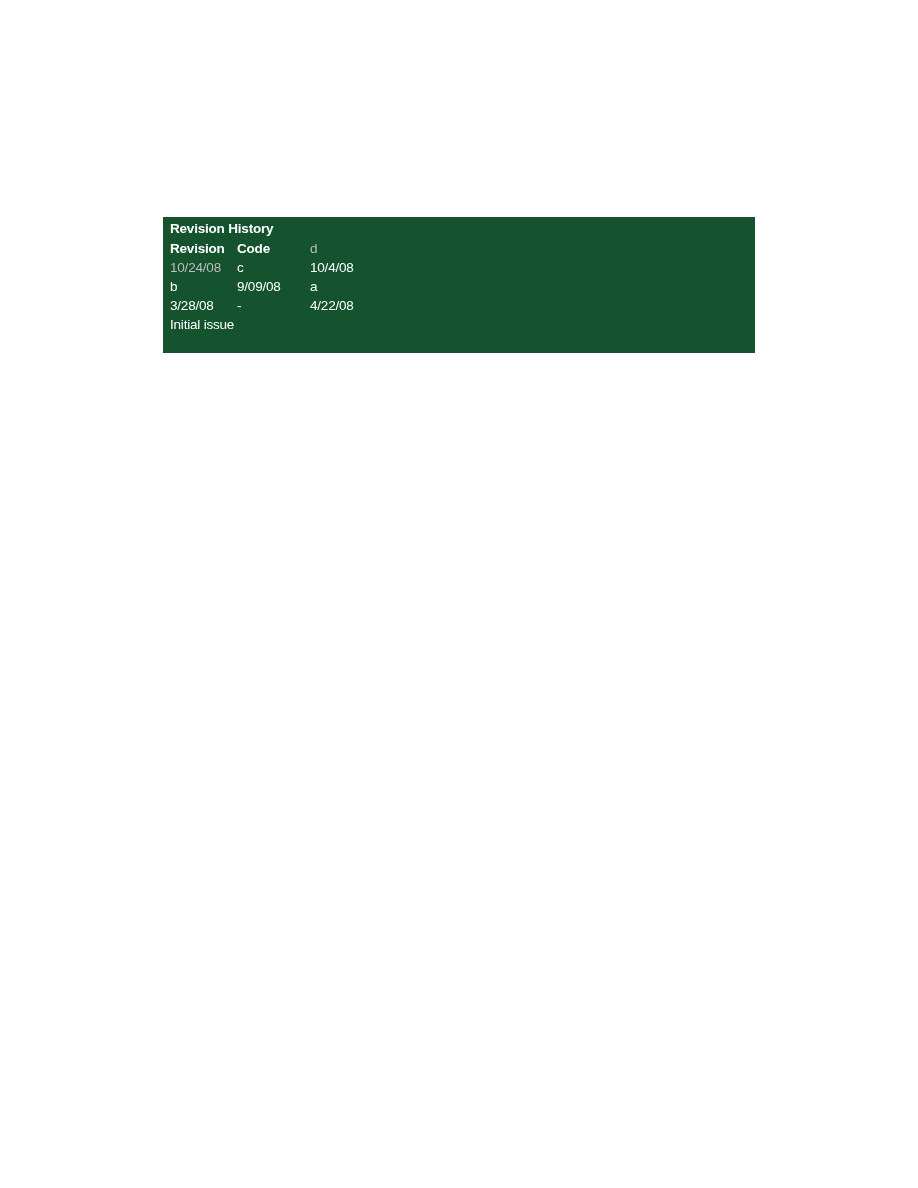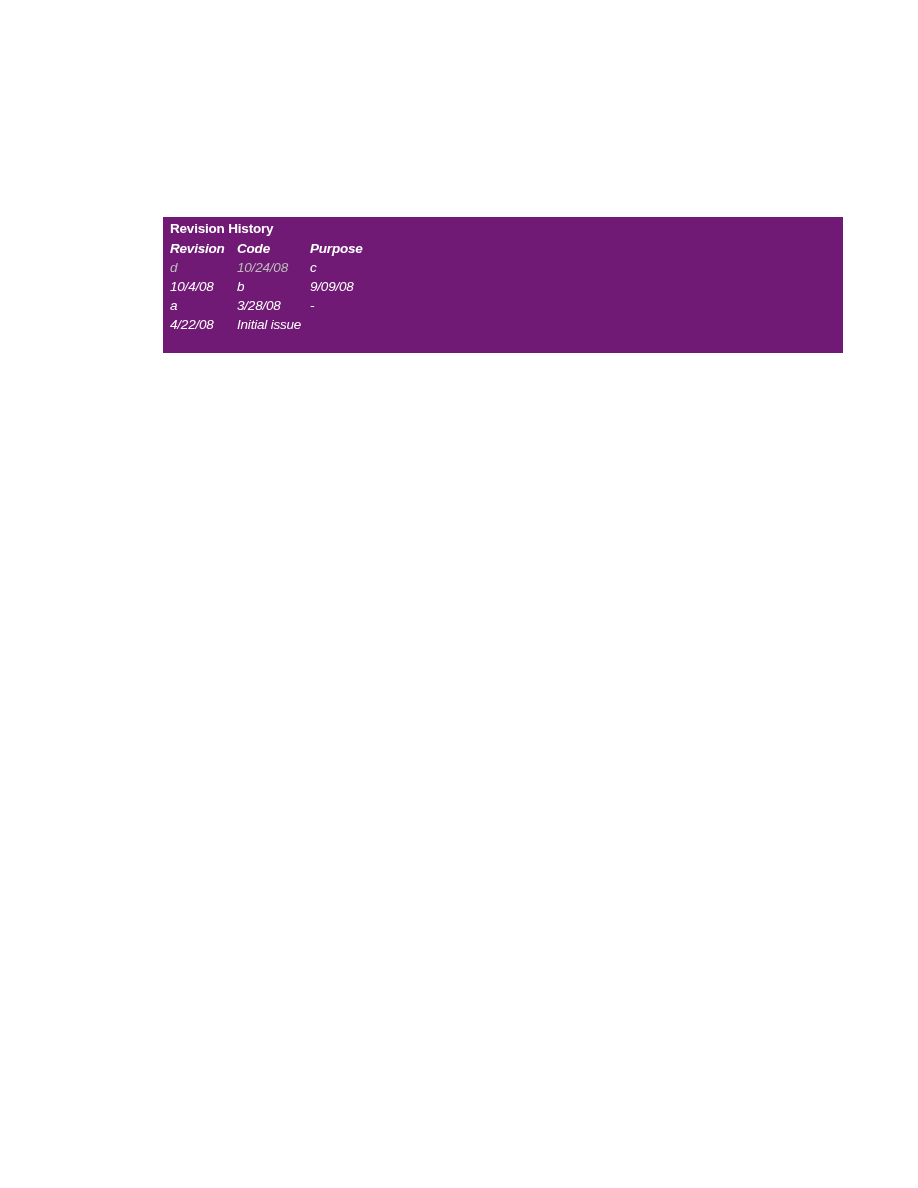"Revision History" .rev-table { background: #701a75 -> #14532d; width: 680px -> 592px }
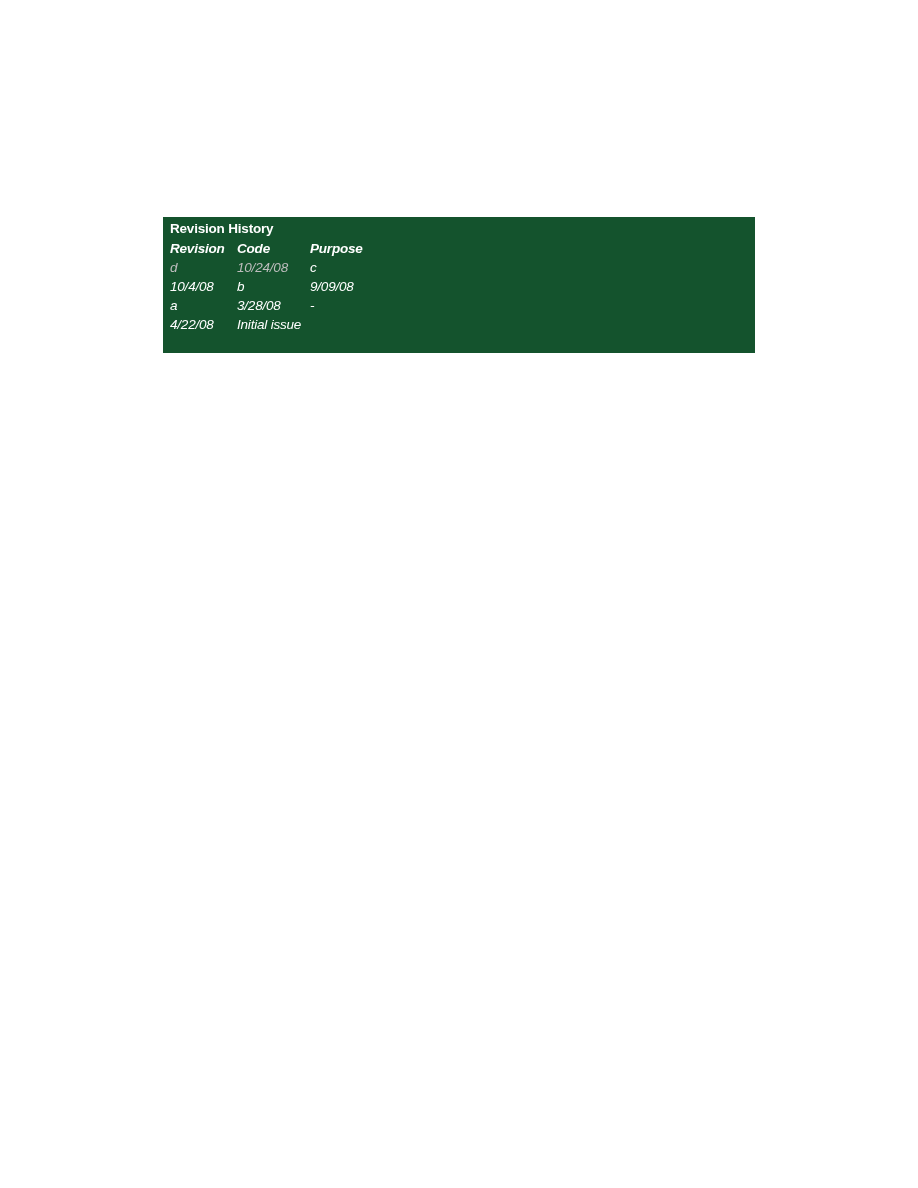"Revision" .grid { font-style: italic -> none }
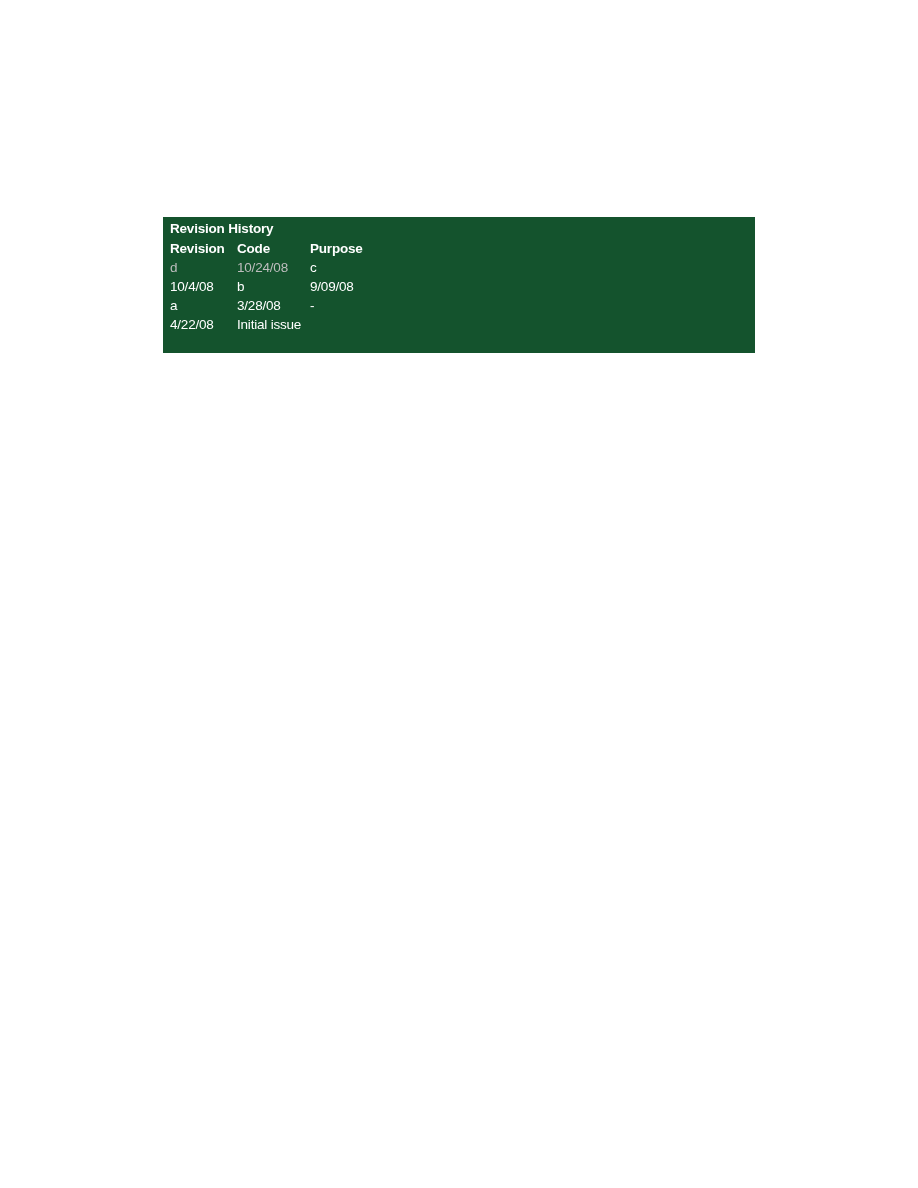"Purpose" div.hdr { html: <div>Purpose</div> -> none }
